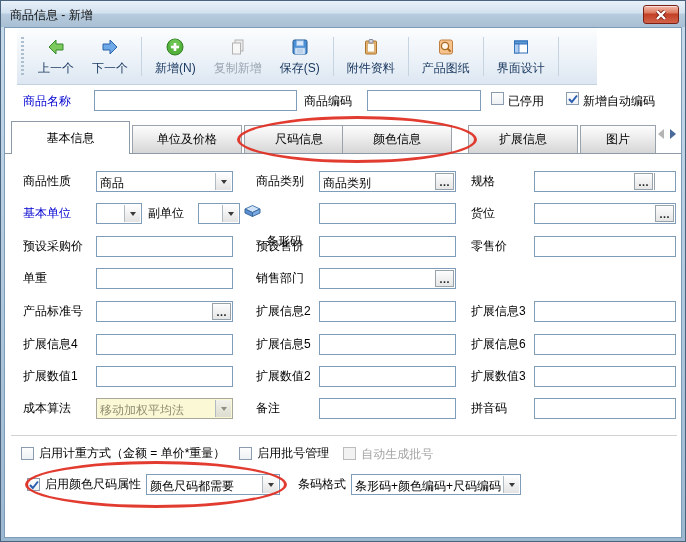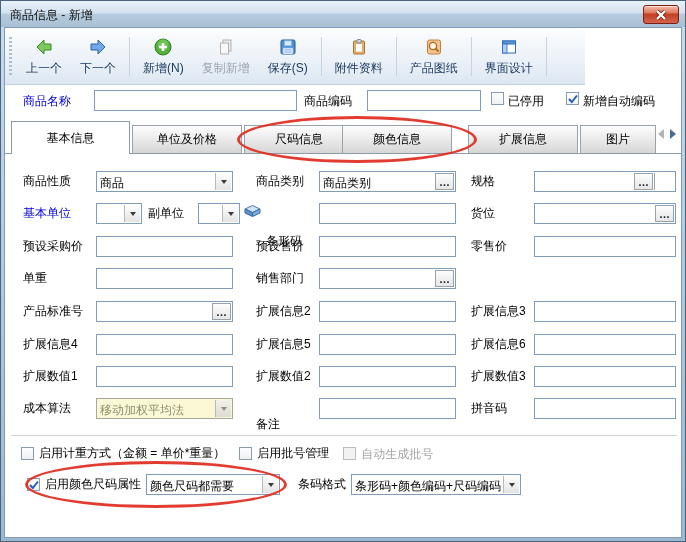"上一个" .toolbar { left: 0 -> 12px }
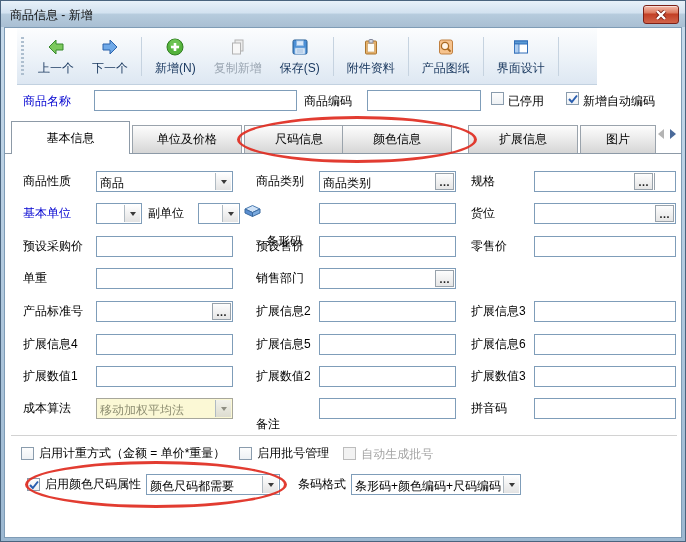"备注" span.lbl { margin-top: 16px -> none }
